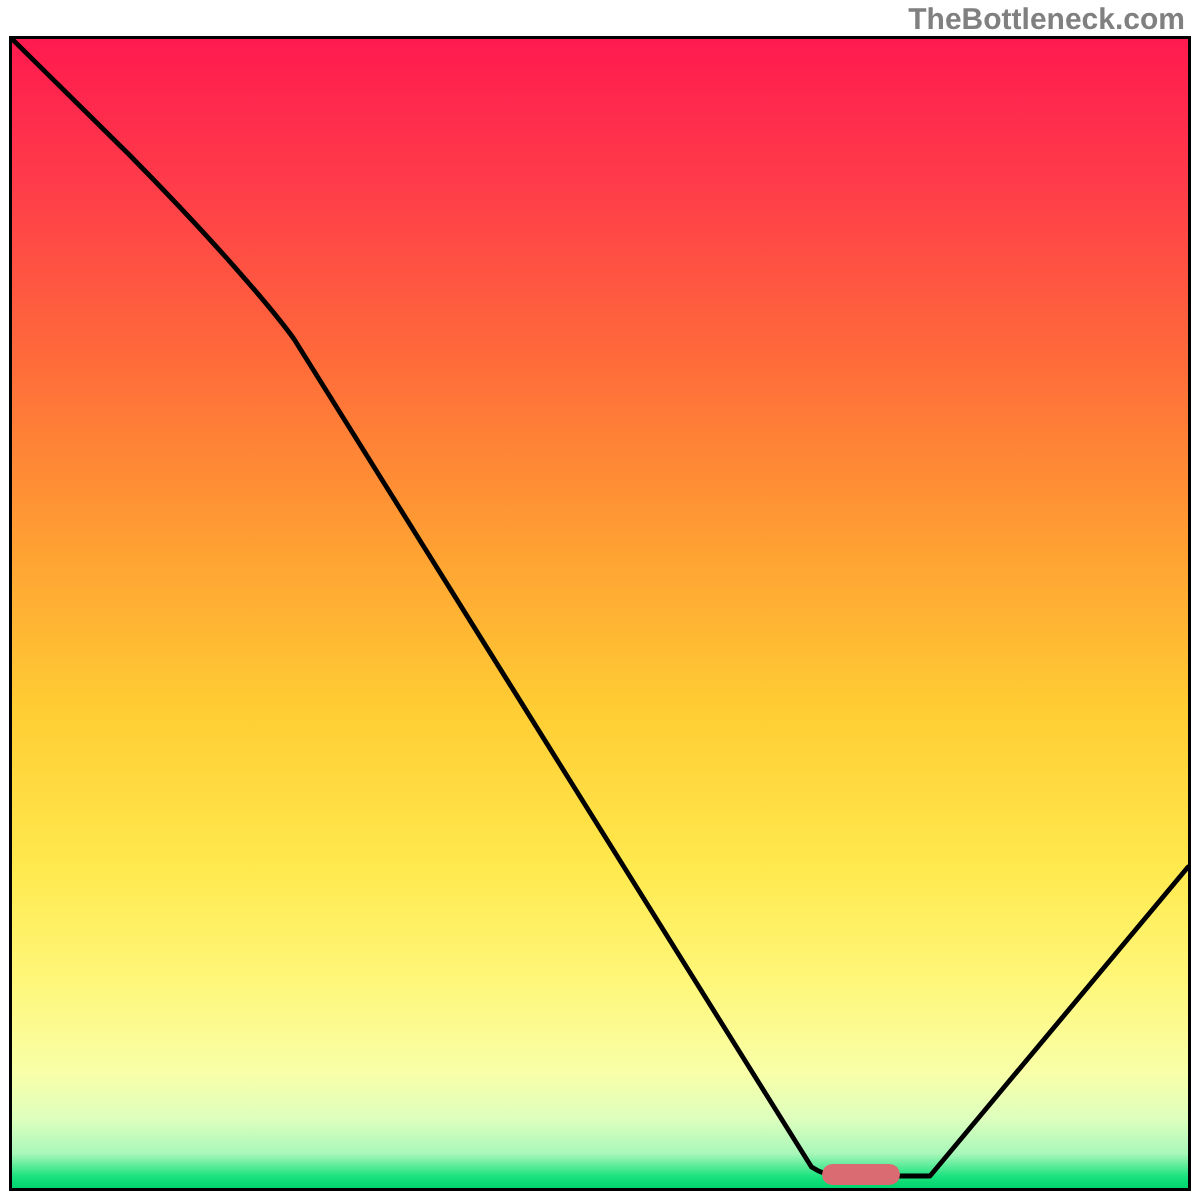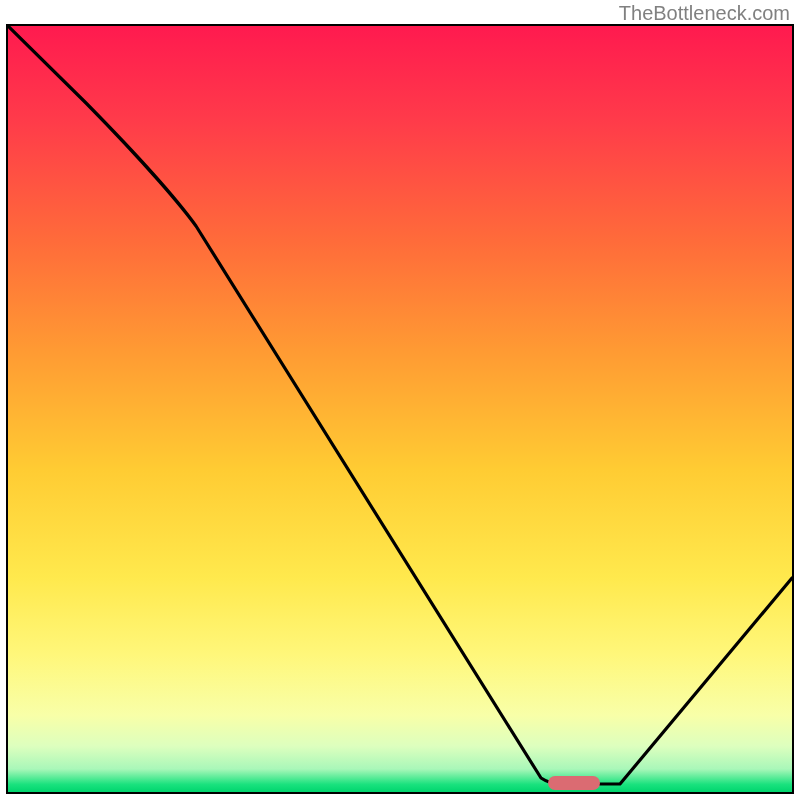"TheBottleneck.com" .watermark { font-weight: normal -> bold }
